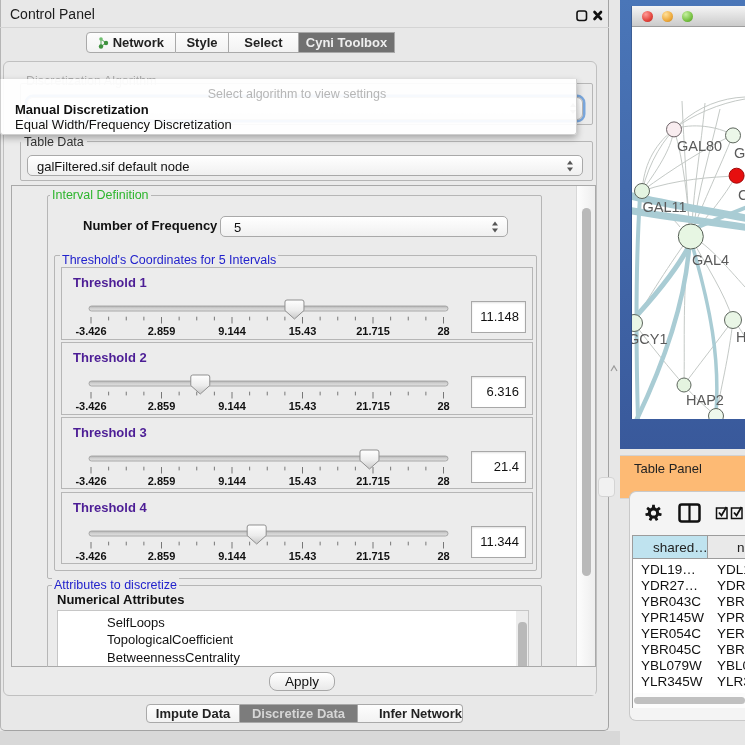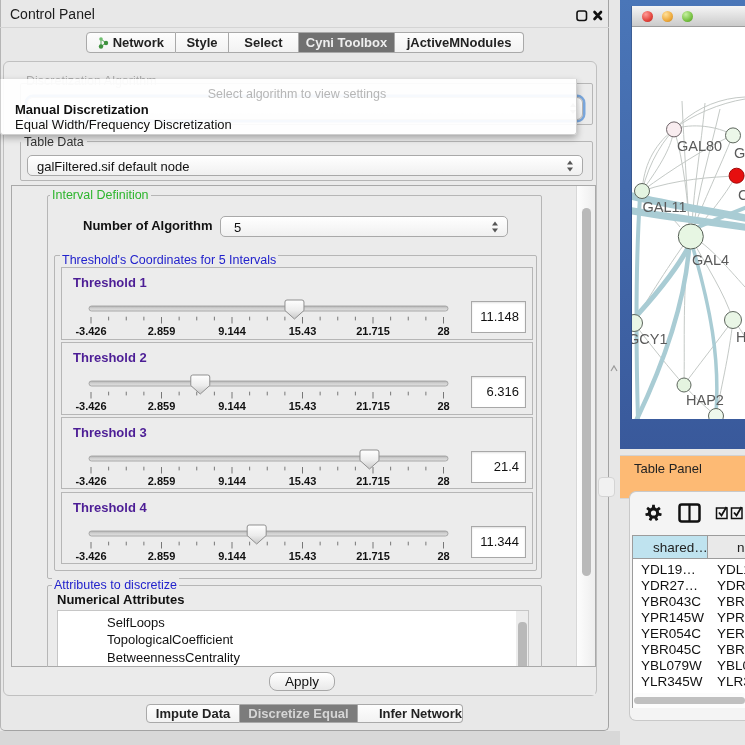"jActiveMNodules" div.tb { html: <div>jActiveMNodules</div> -> none }
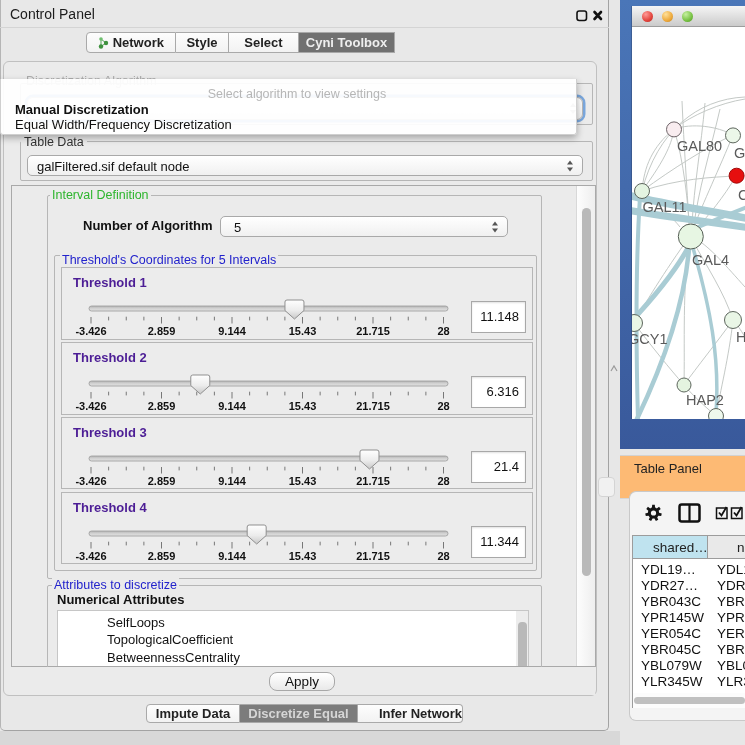"Number of Algorithm" div.abs { text: Algorithm -> Frequency }
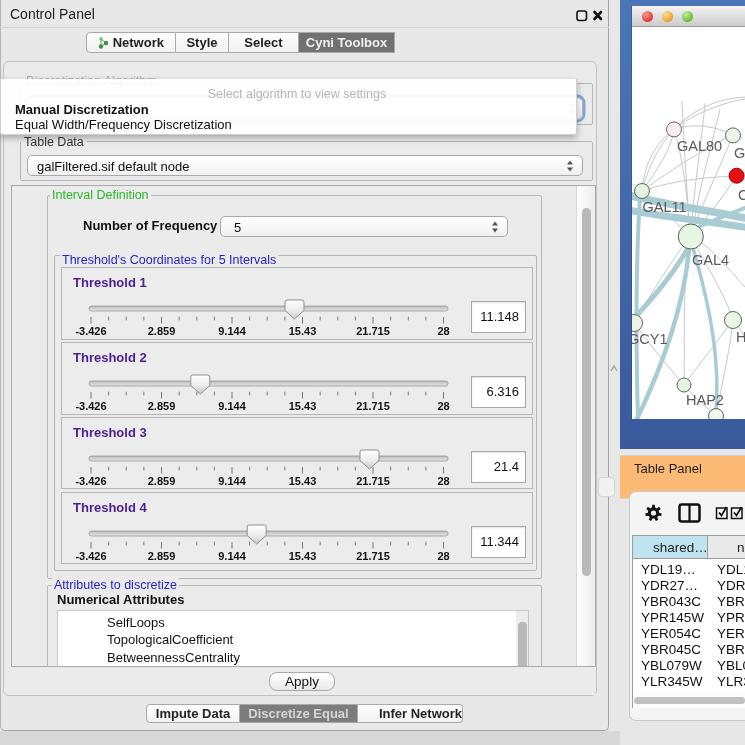"Discretize Equal" div.tb { text: Equal -> Data }
